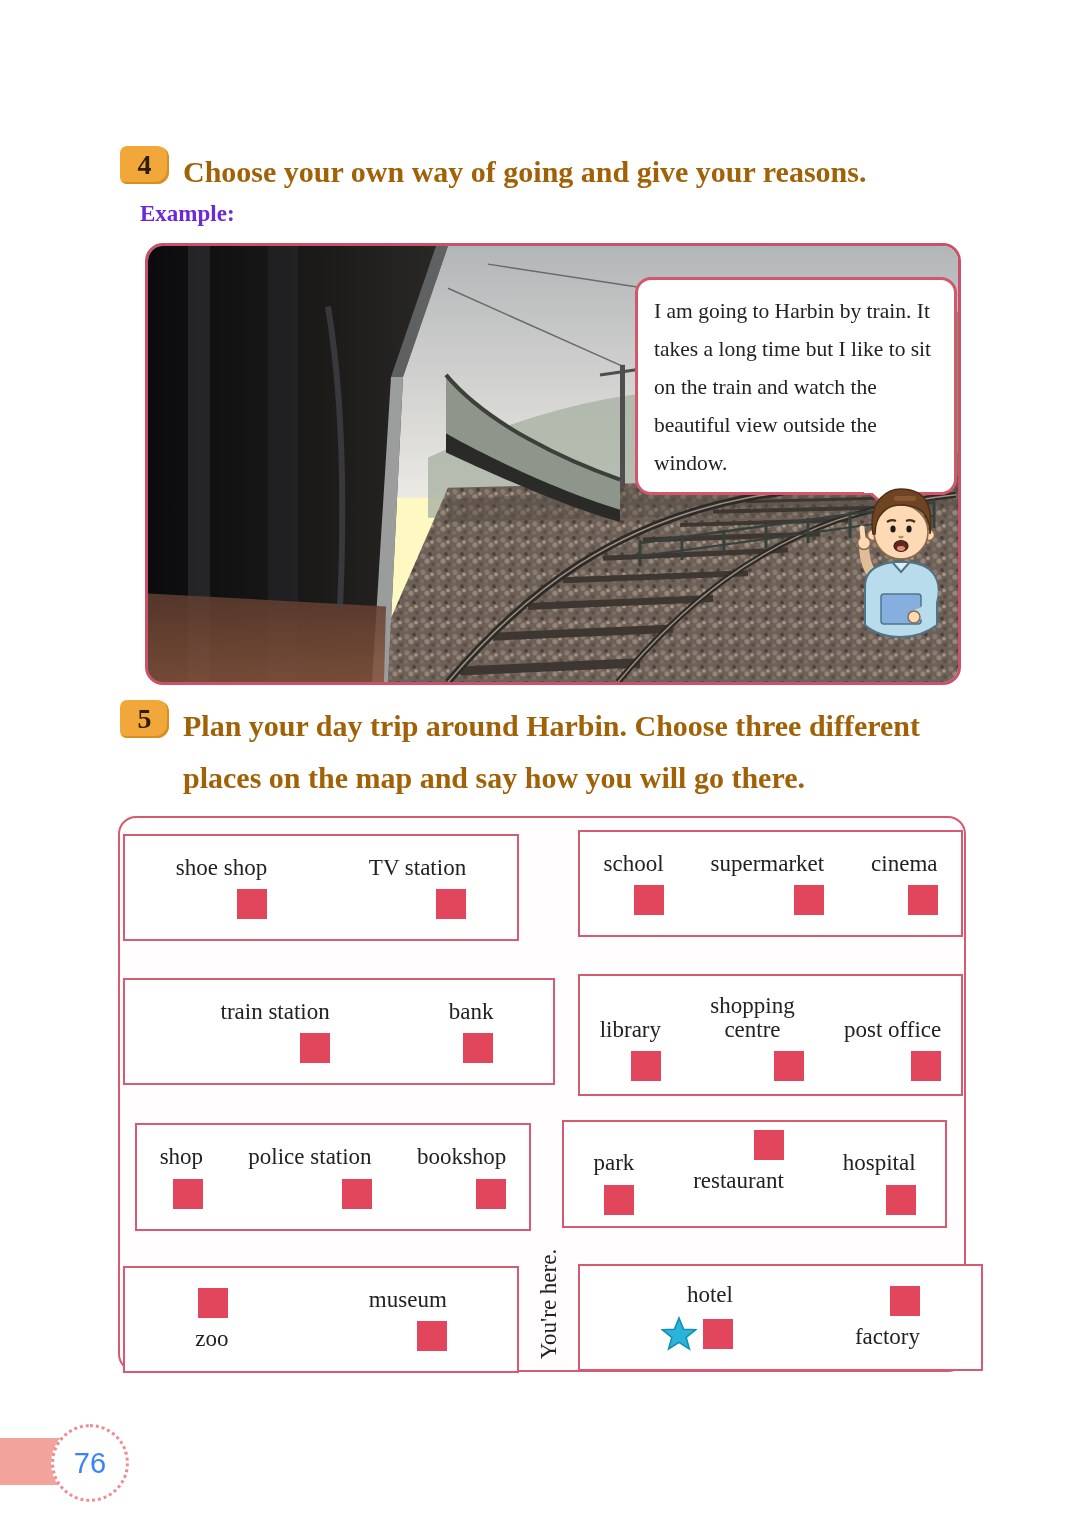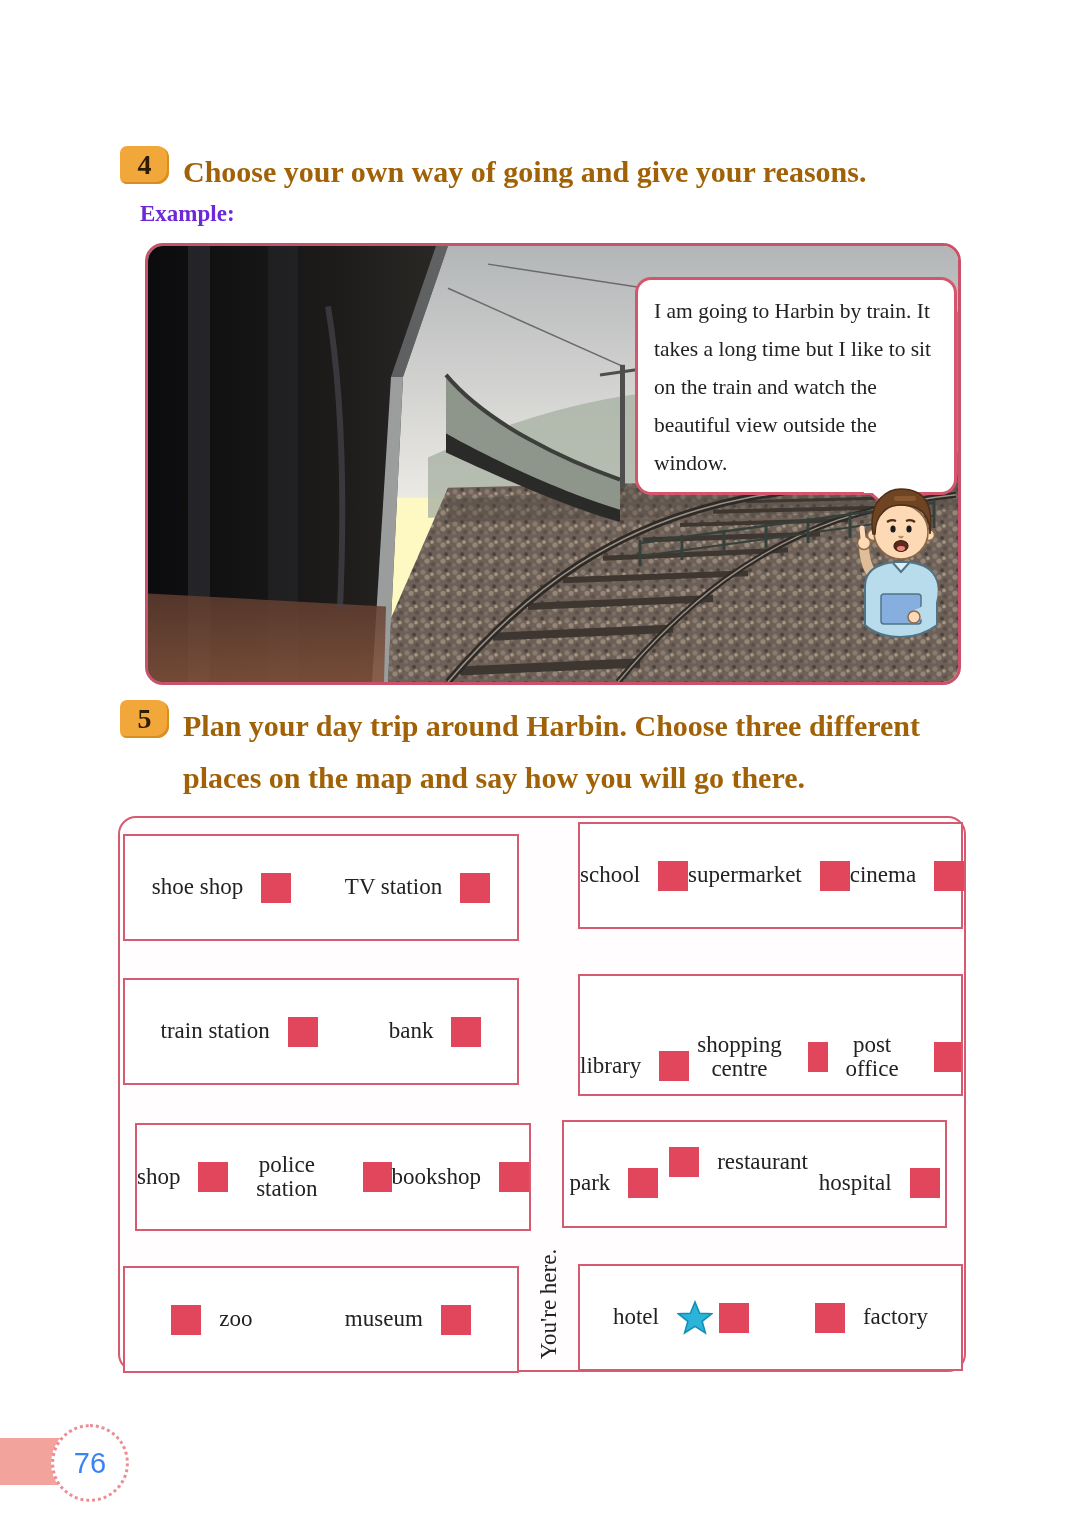"shoe shop" .place { align-items: center -> flex-end; flex-direction: row -> column; gap: 18px -> 9px }
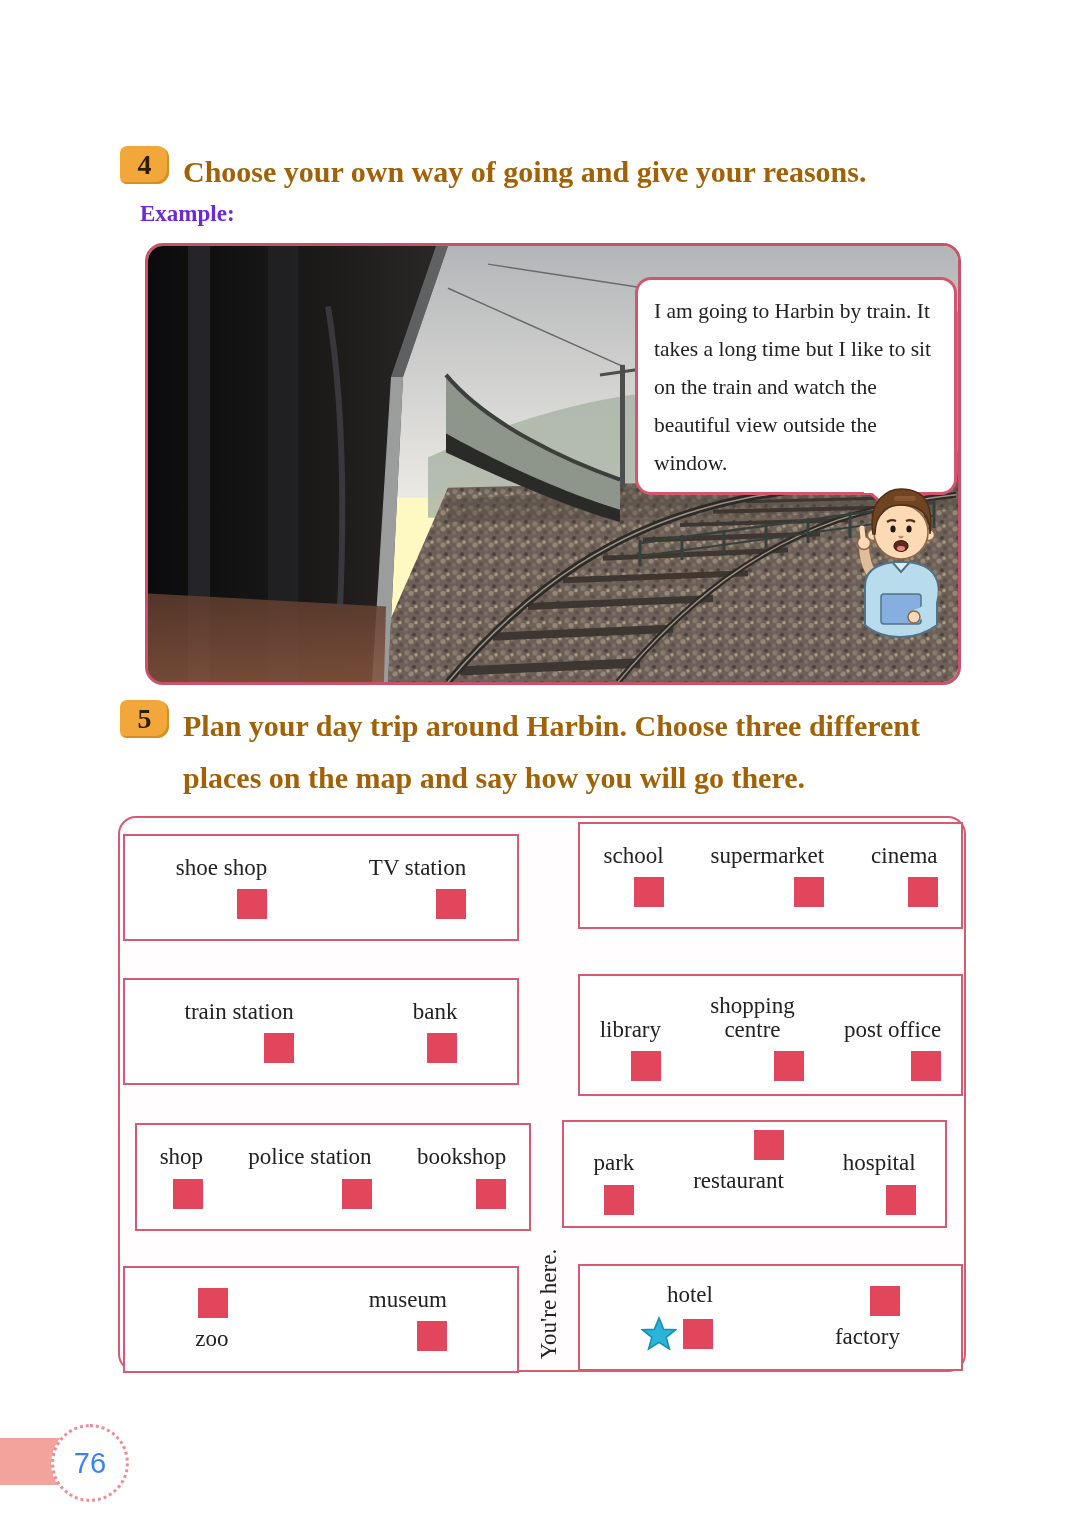"school" div.block { top: 4px -> 12px }
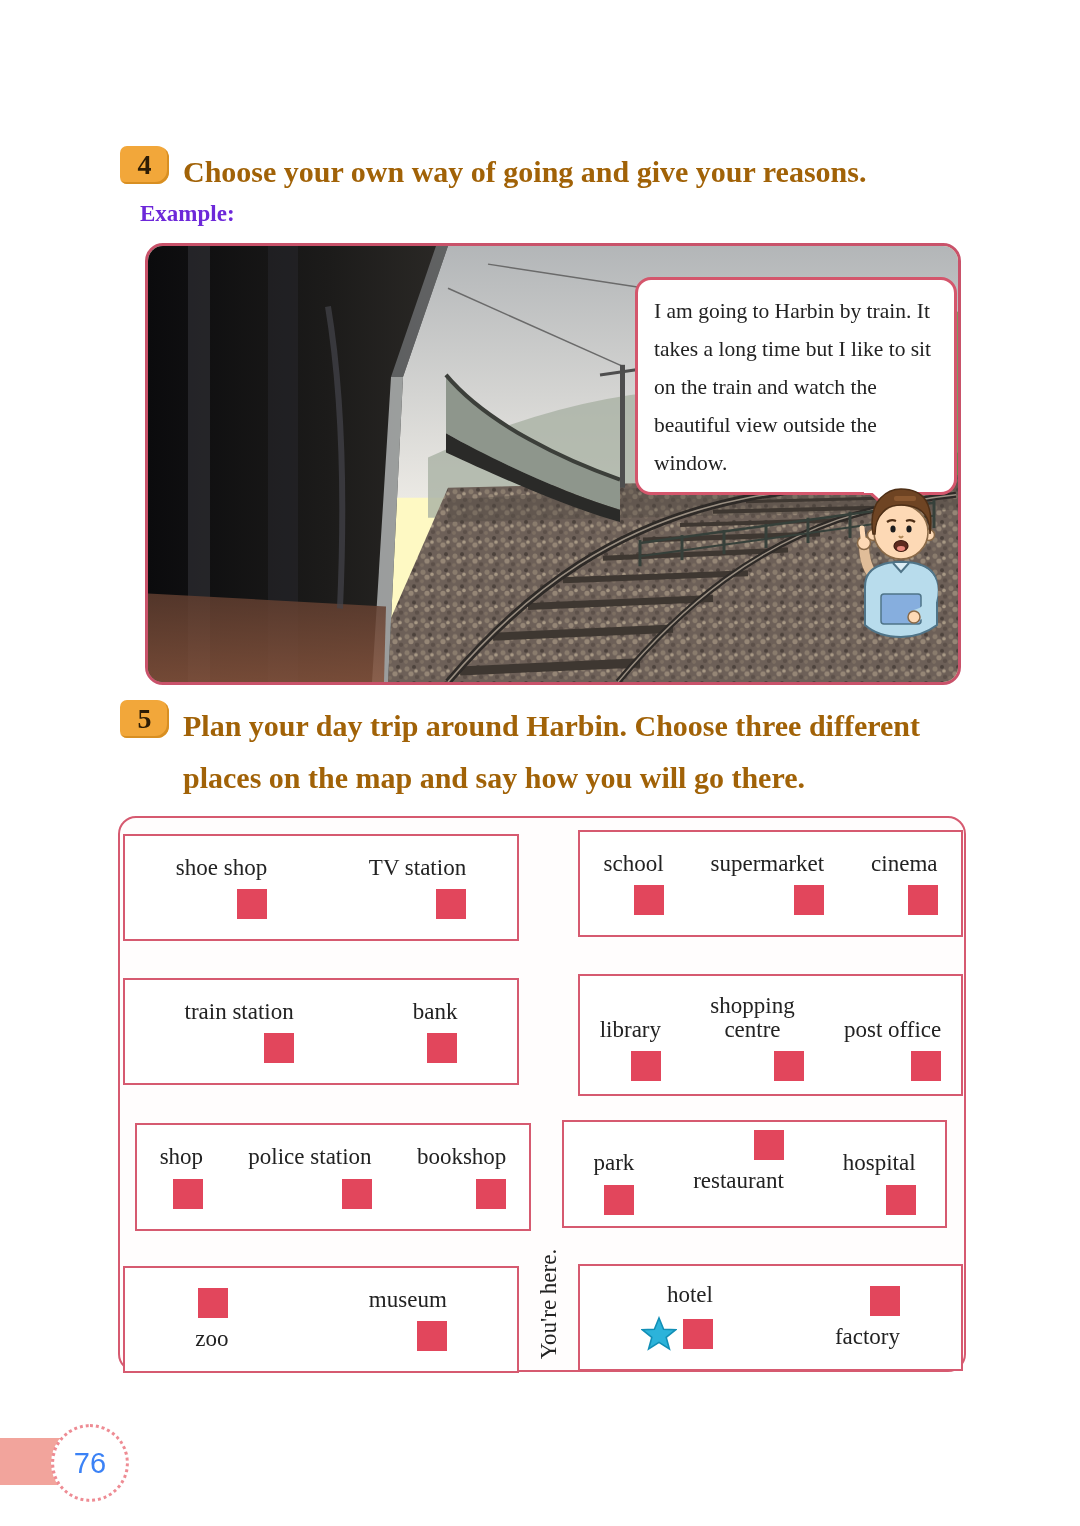"train station" div.block { padding-left: none -> 36px }
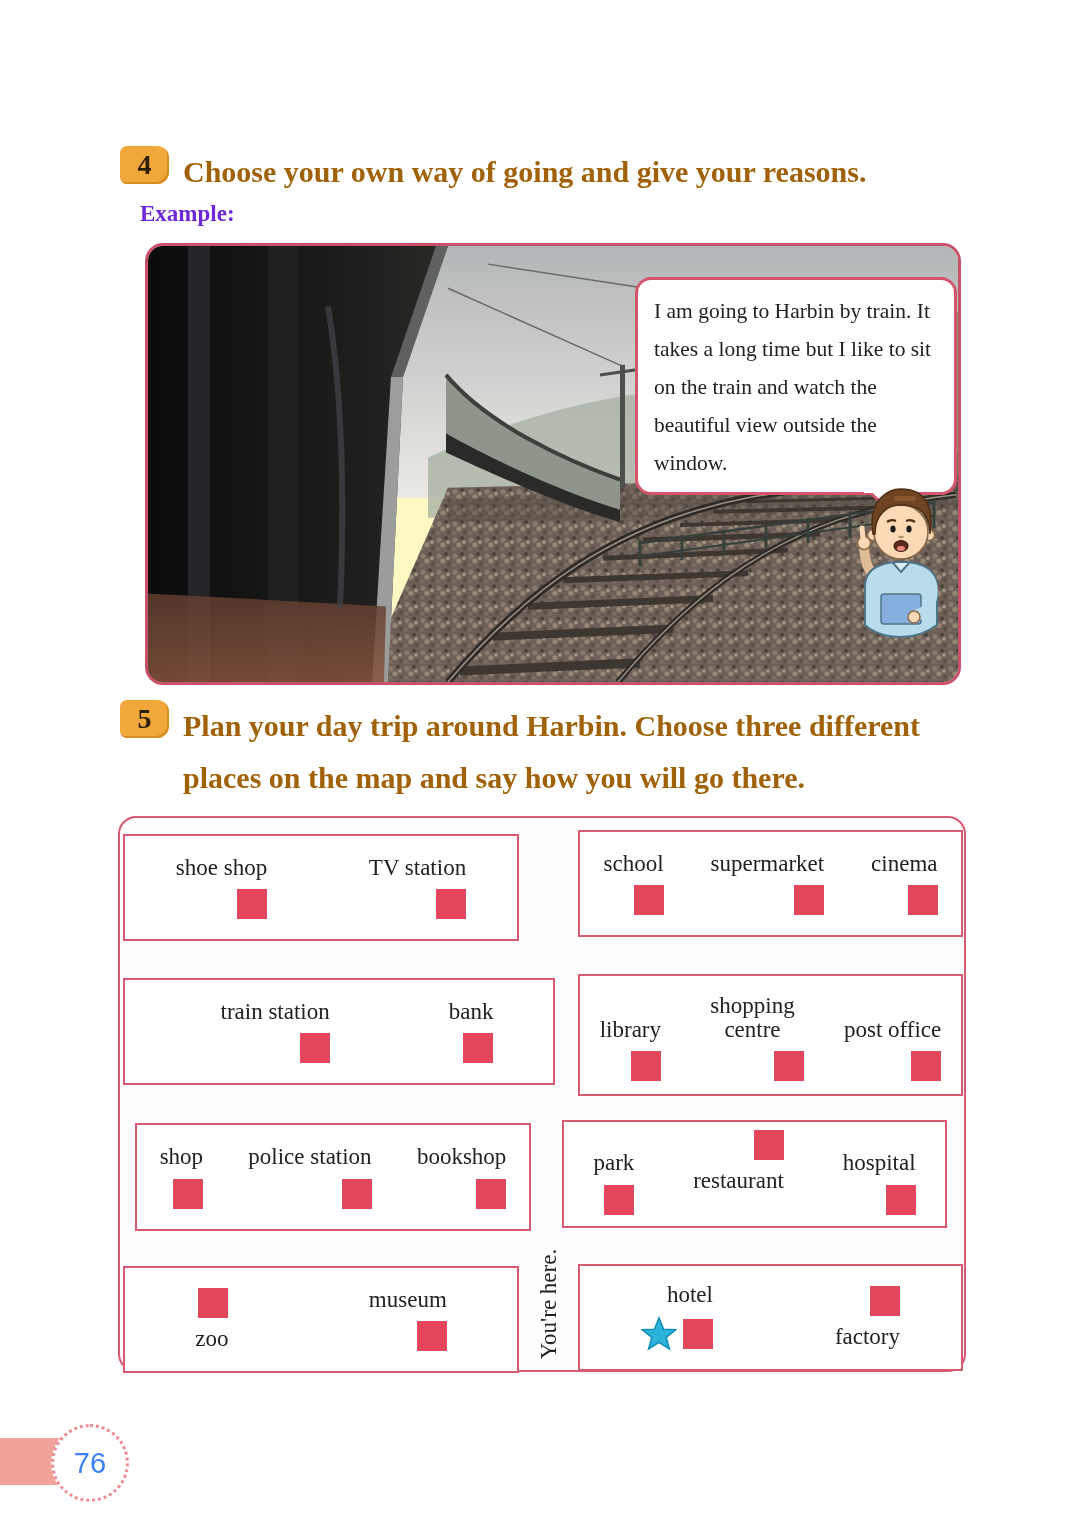"hotel" div.block { padding-left: none -> 20px }
